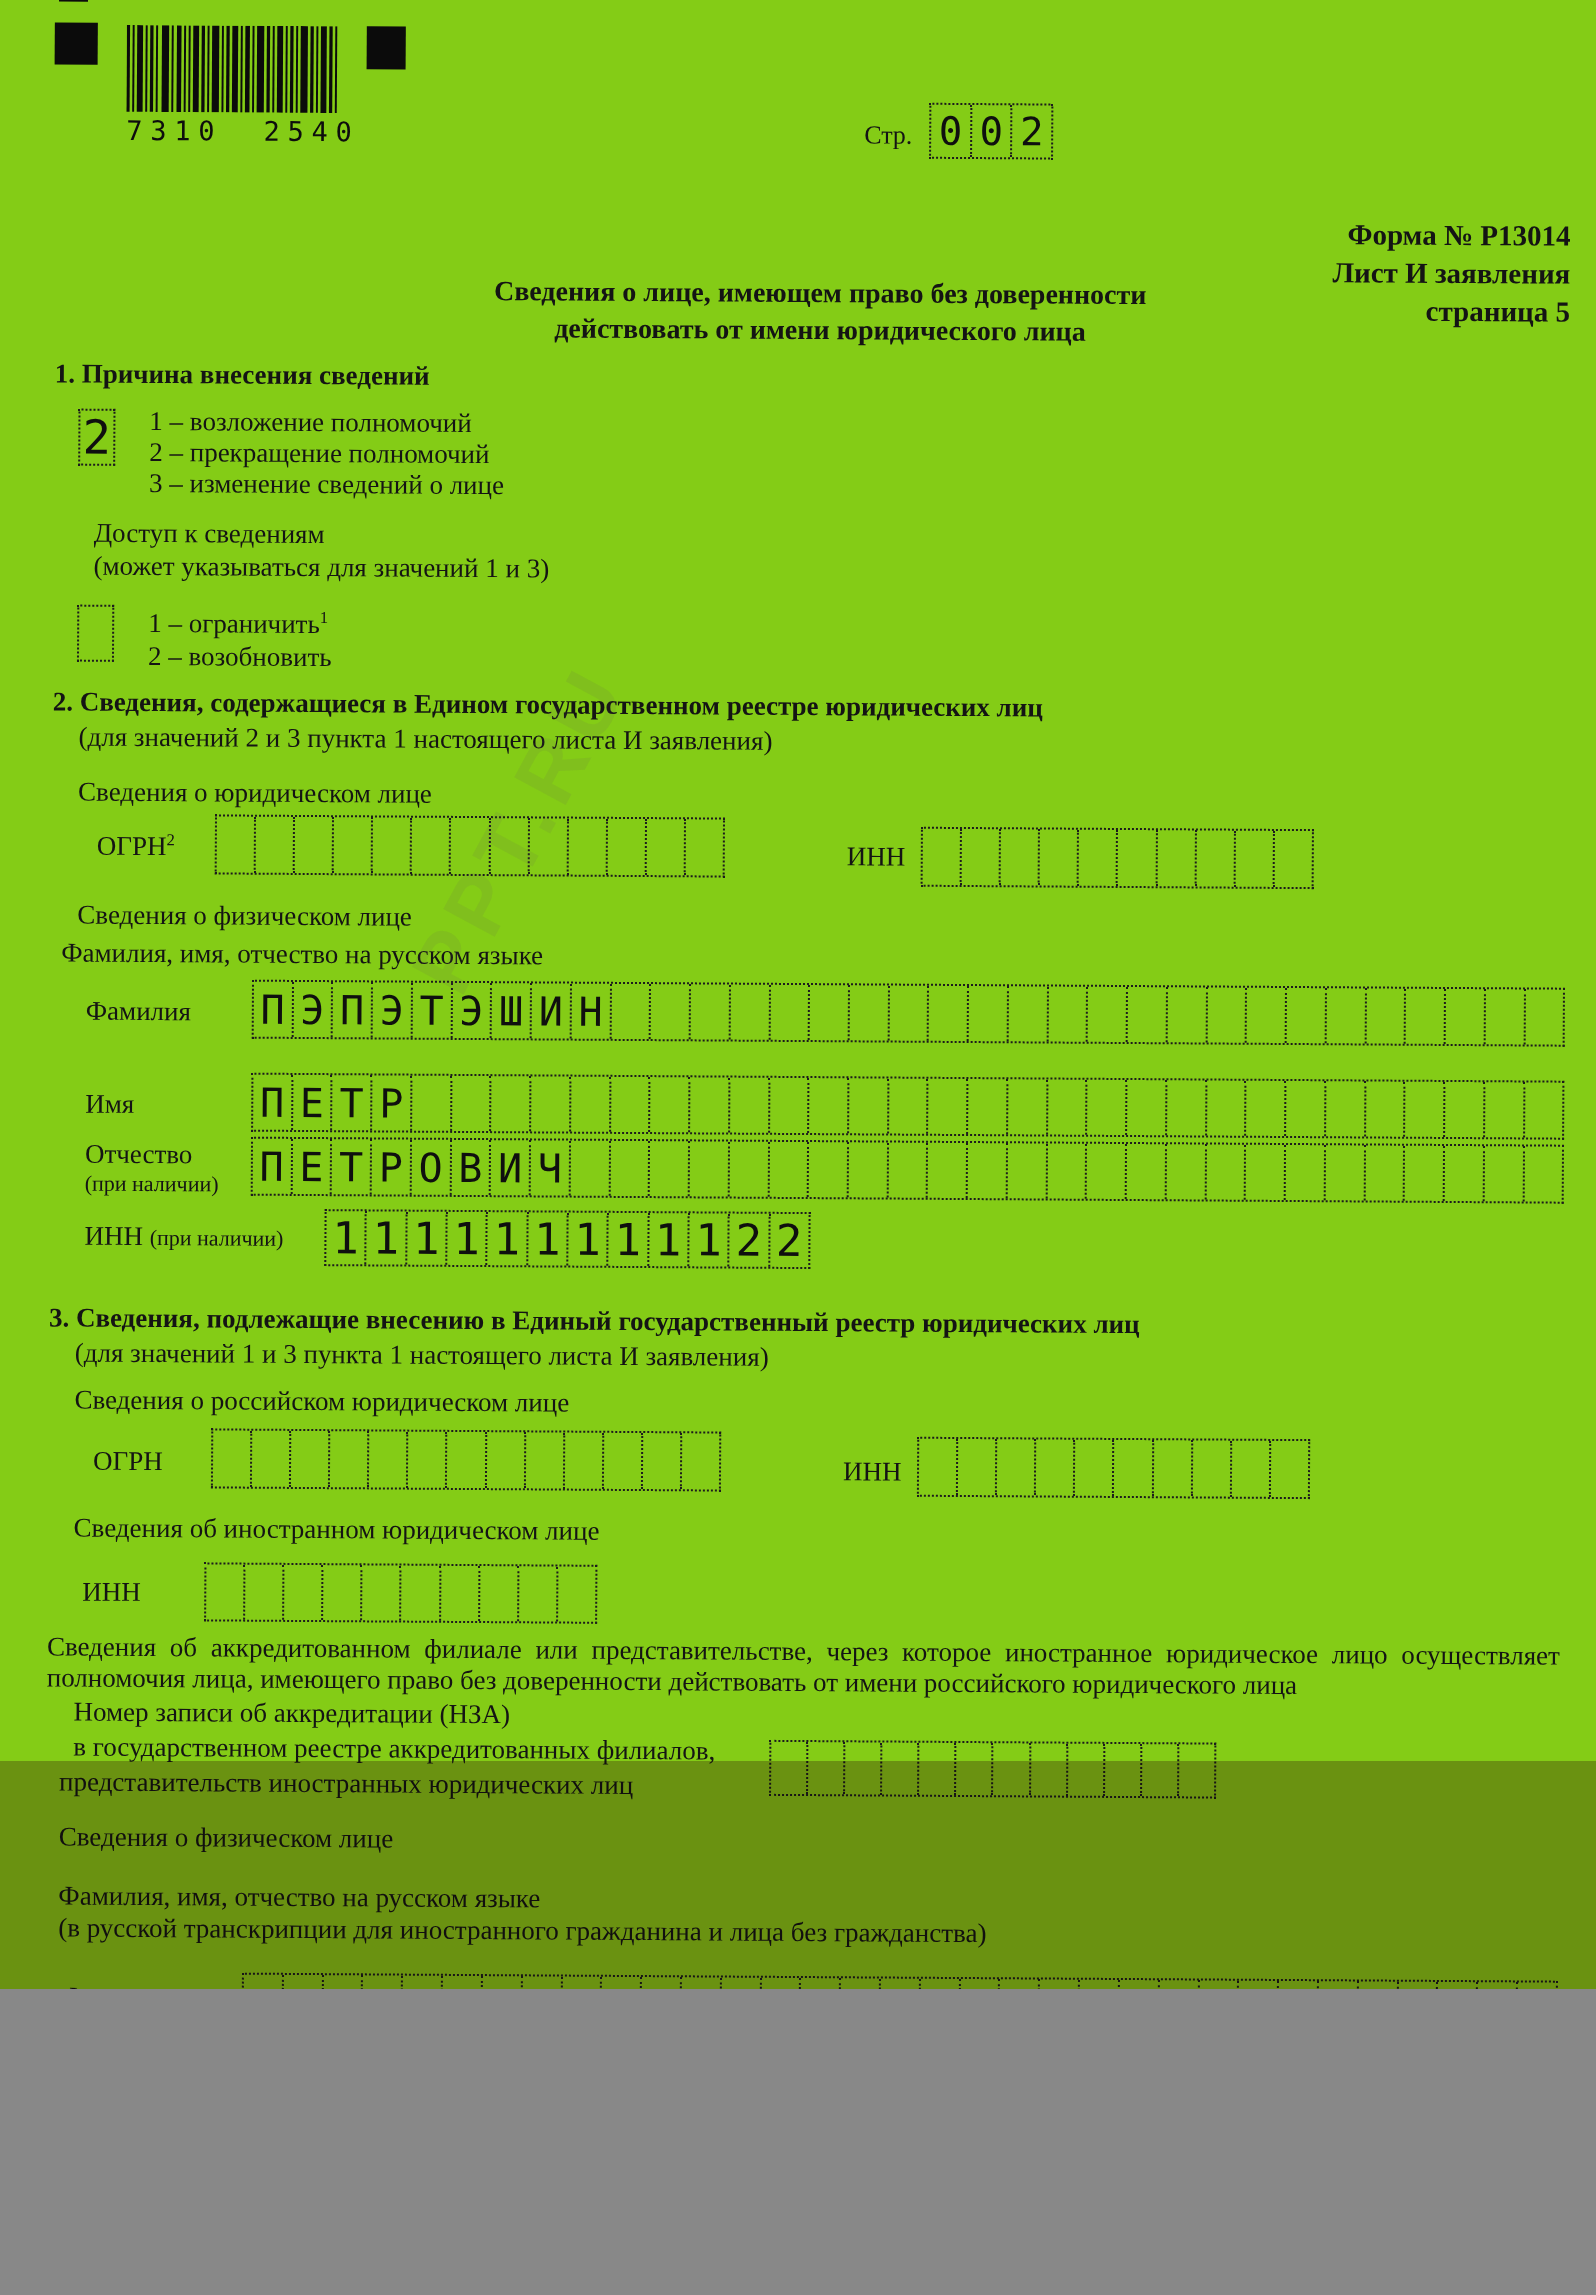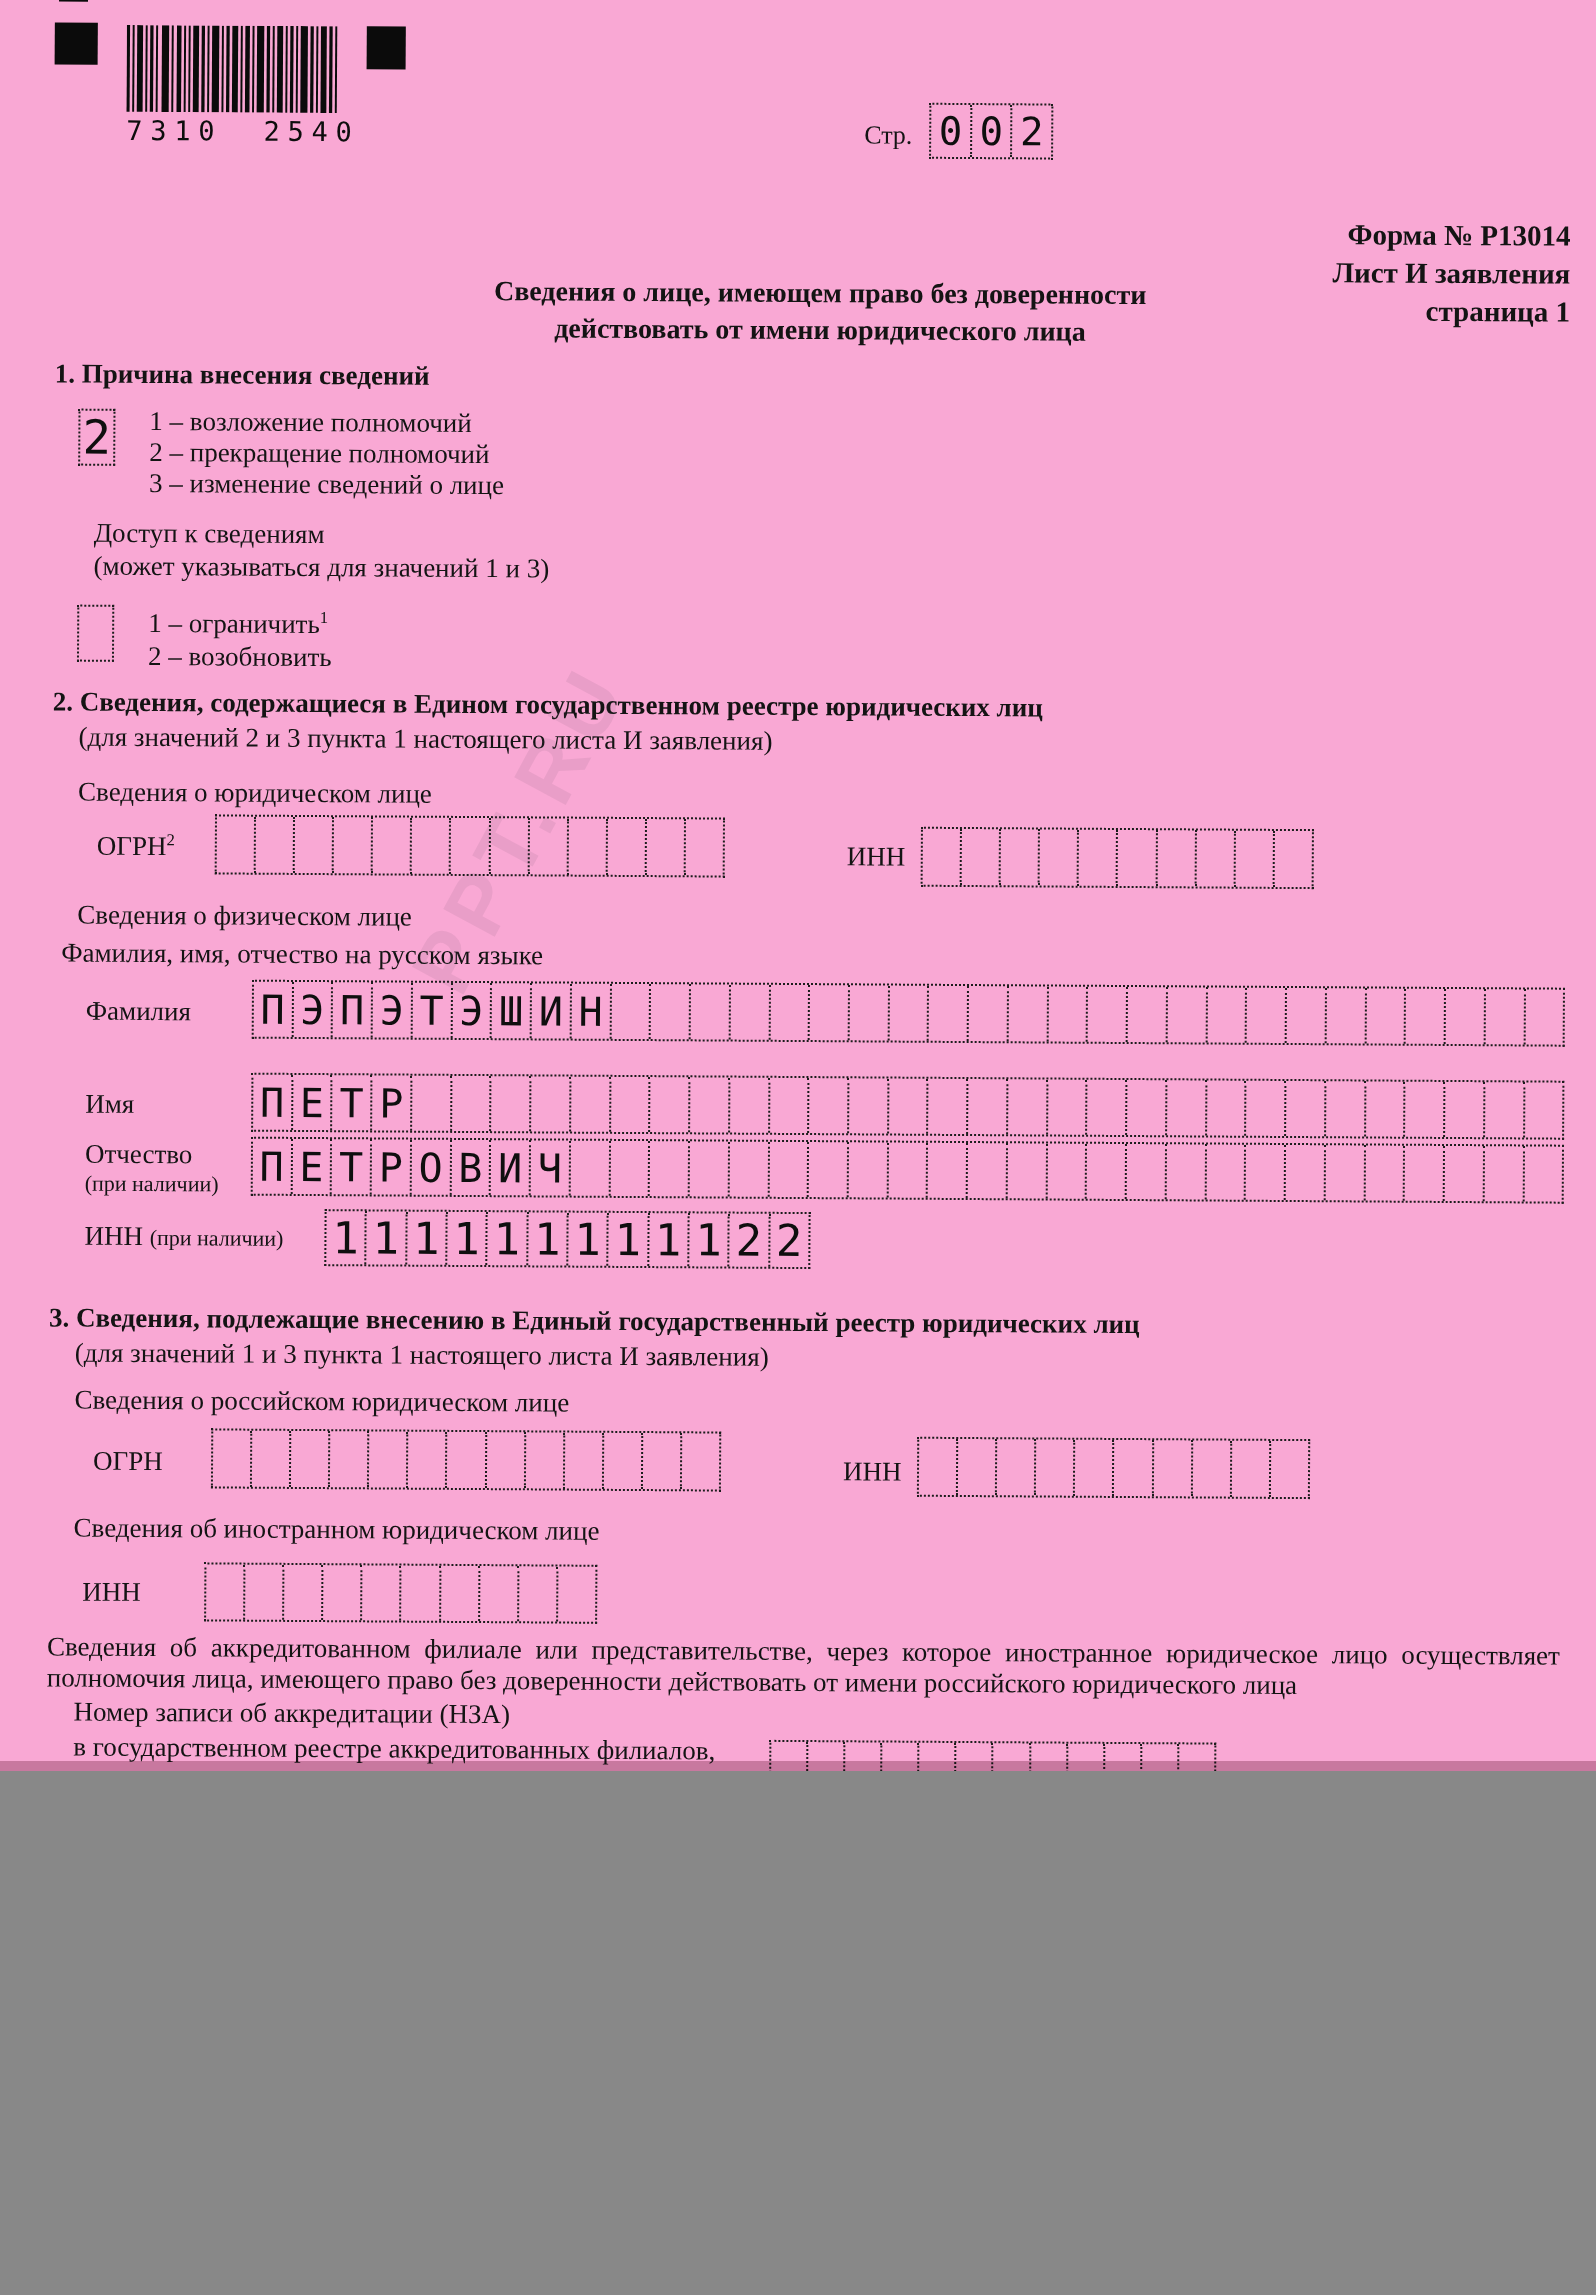"7310 2540" #canvas { background: #f9a8d4 -> #84cc16; height: 1771px -> 1989px }
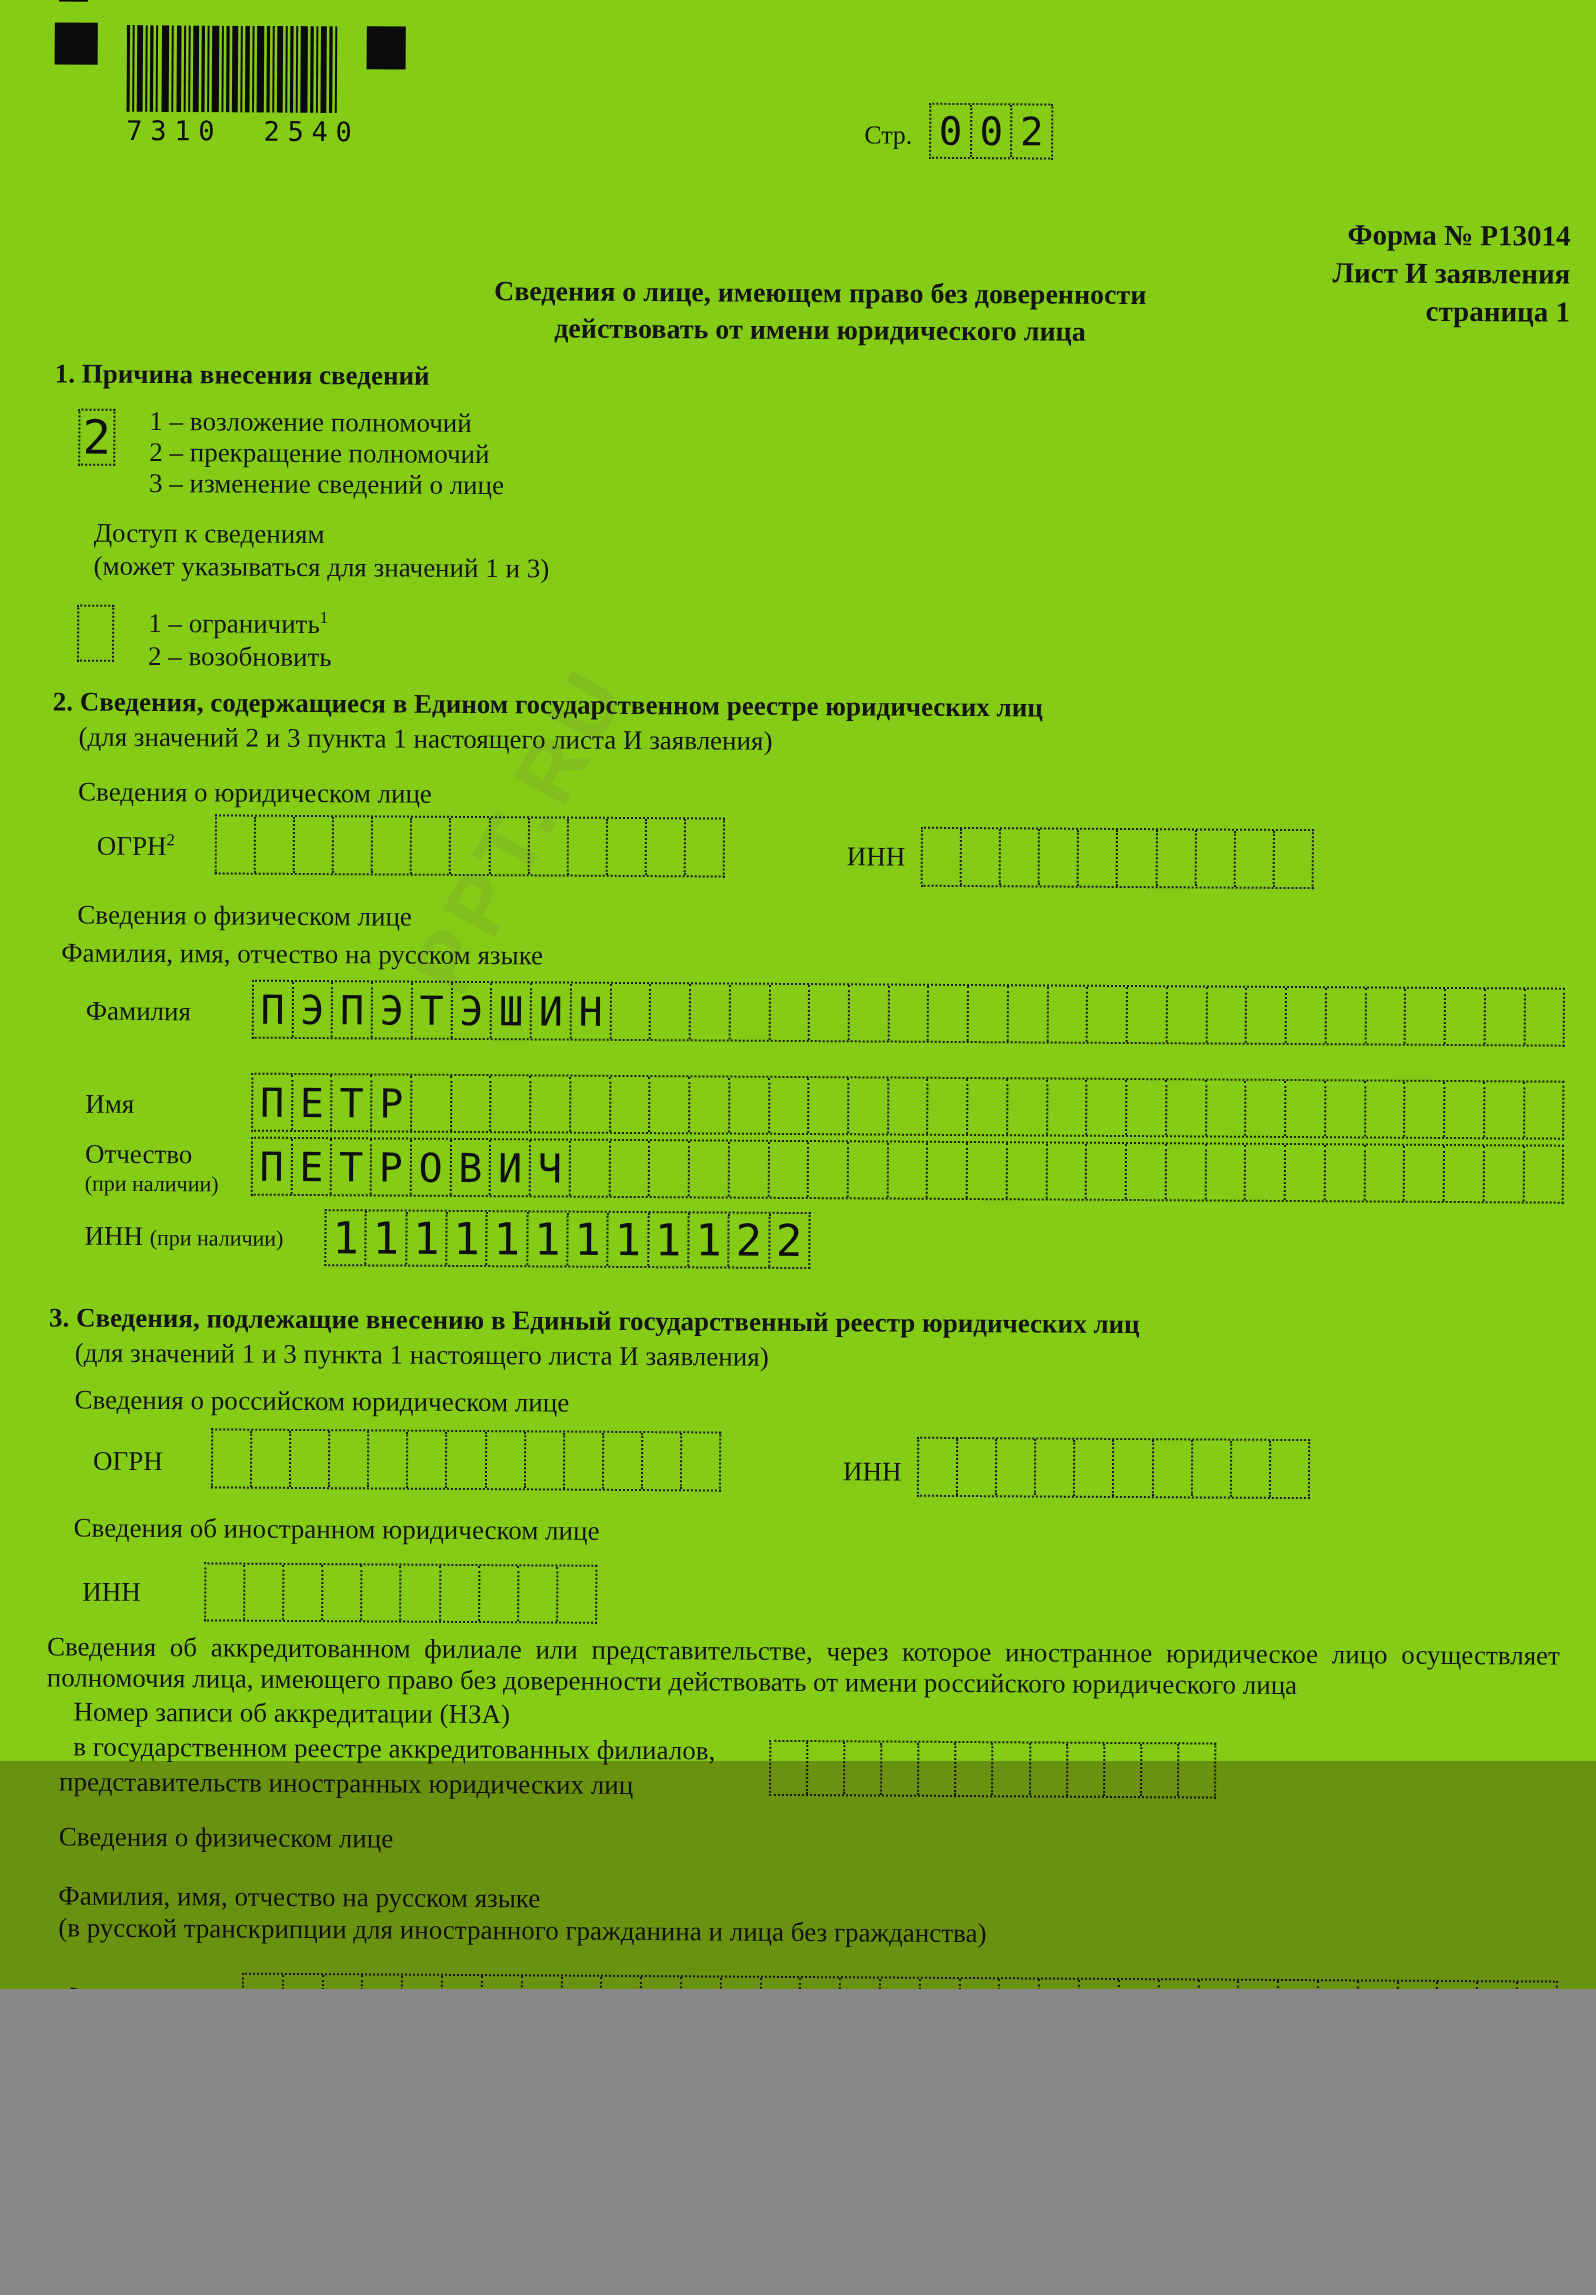"страница 1" div.formref { text: 1 -> 5 }
